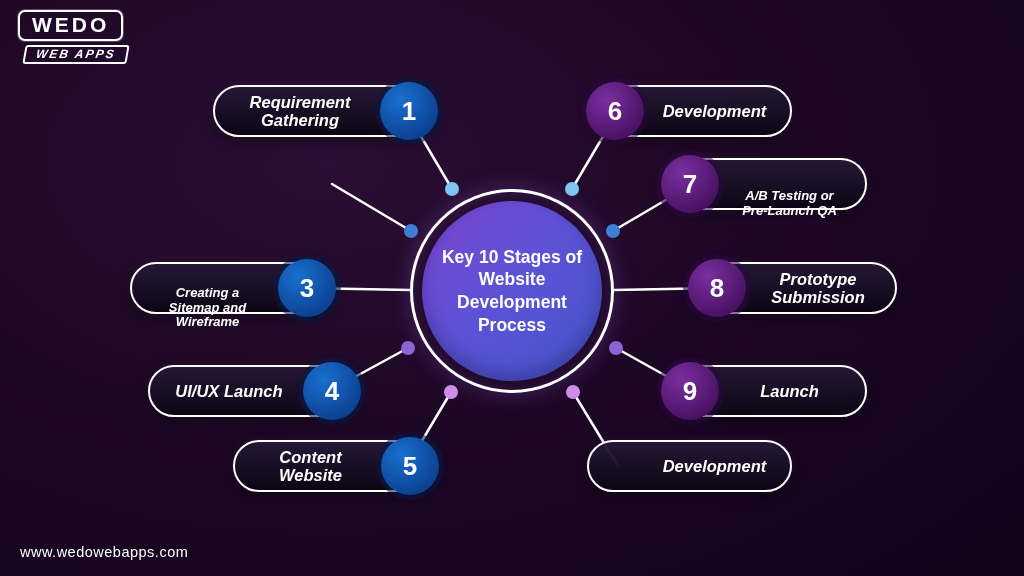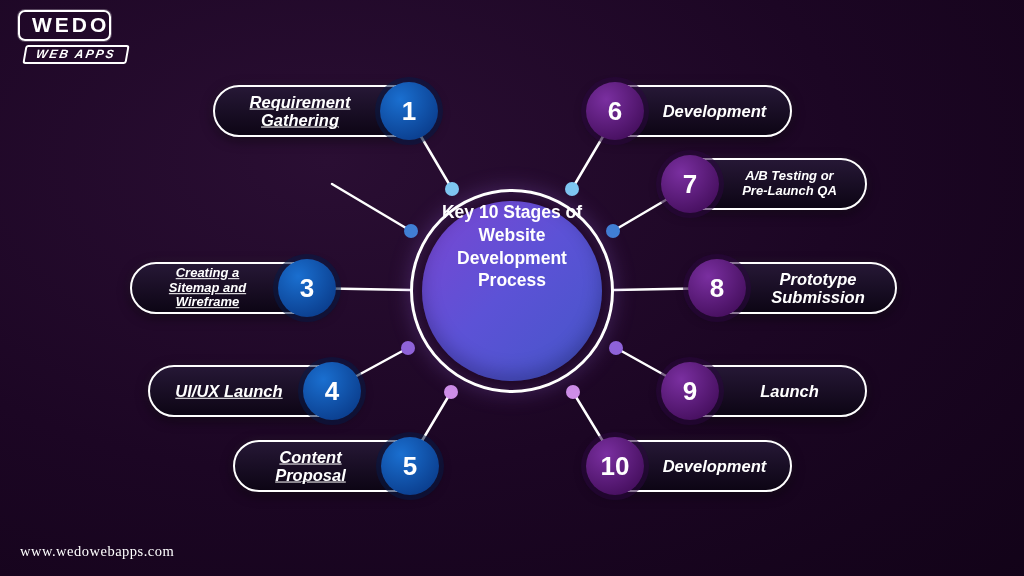"WEDO" .logo-box { padding: 1px 0 2px 12px -> 1px 12px 2px 12px }
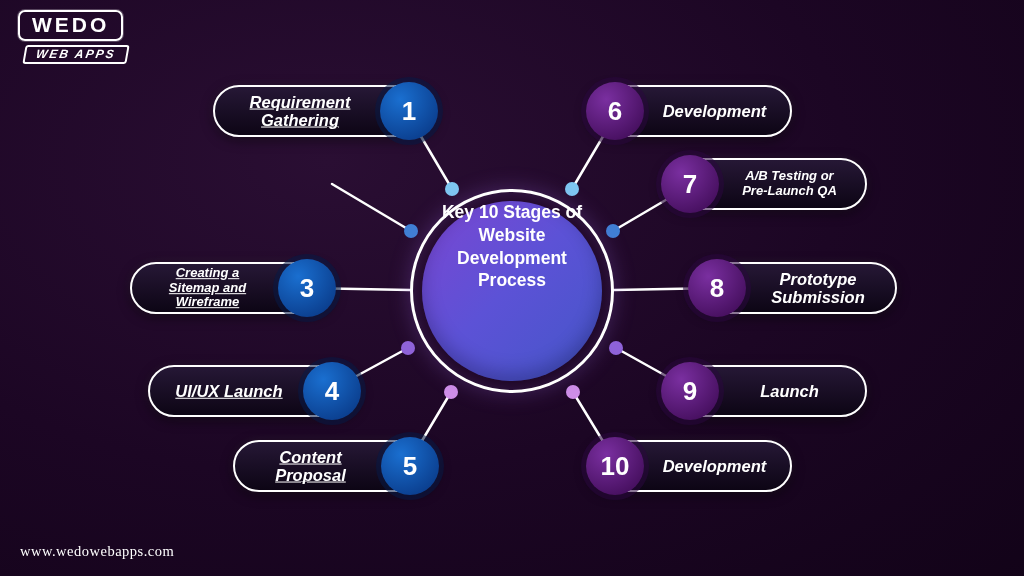"Requirement" .pill.left .label { text-decoration: underline -> none }
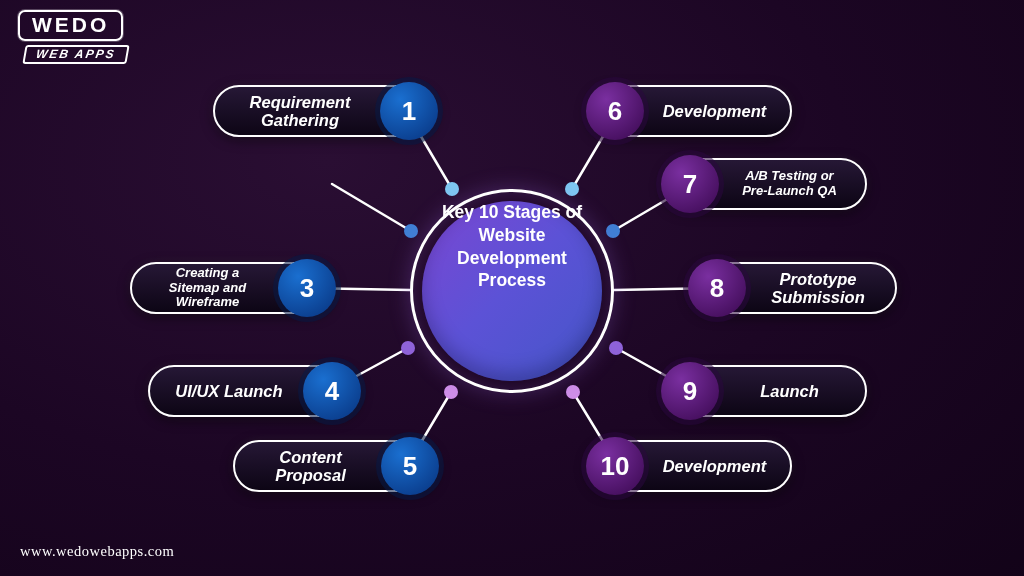"A/B Testing or" .pill.small-text .label { margin-top: none -> 20px }
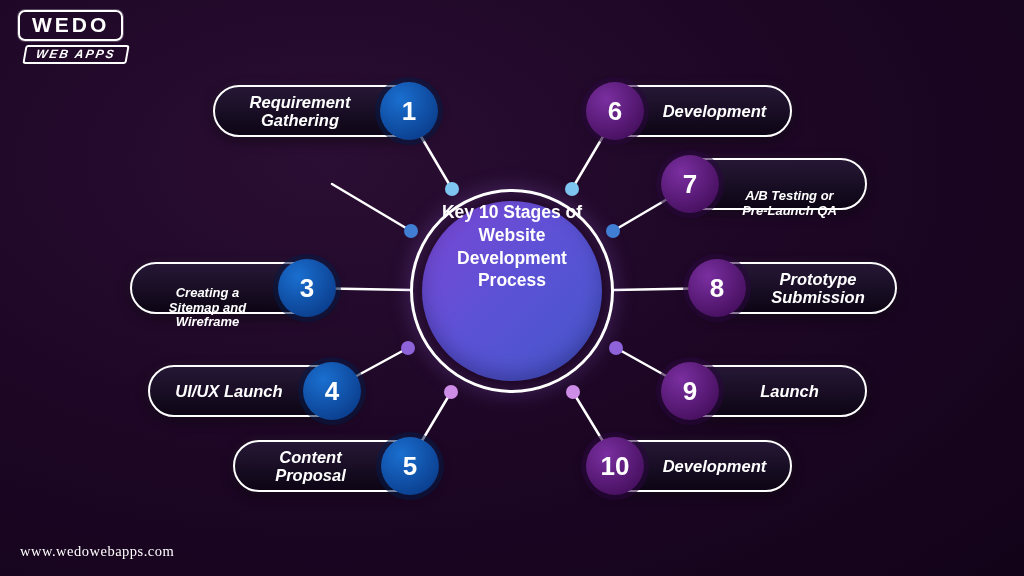"Key 10 Stages of" .center-fill { align-items: none -> center }
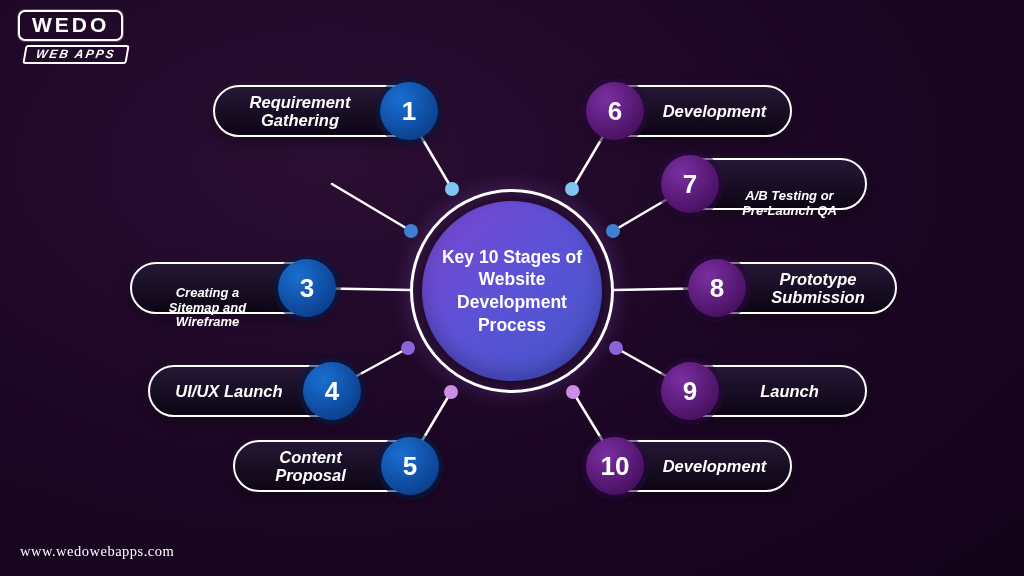"Content" span.label { text: Proposal -> Website }
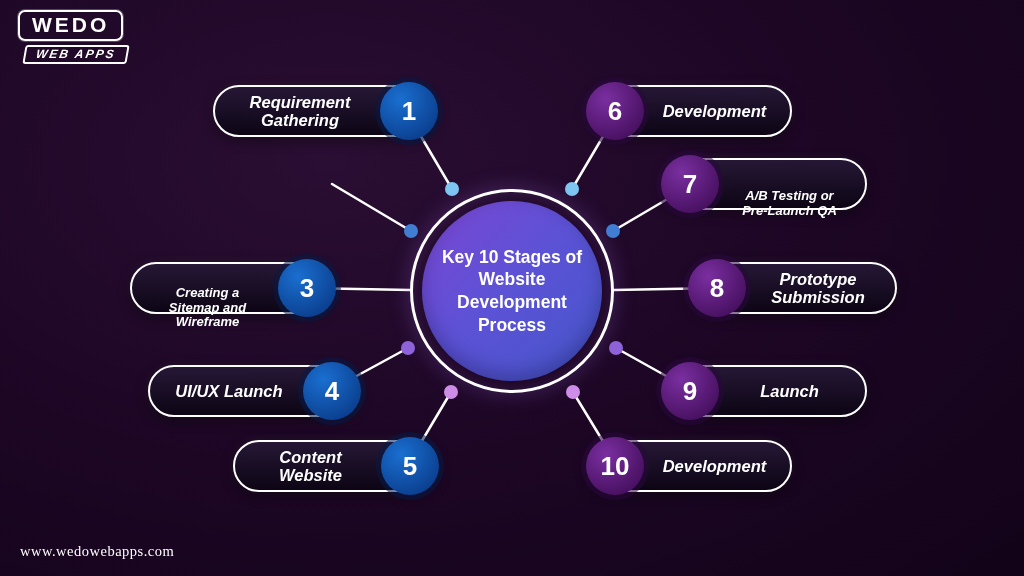"10" span.num { html: <span>10</span> -> none }
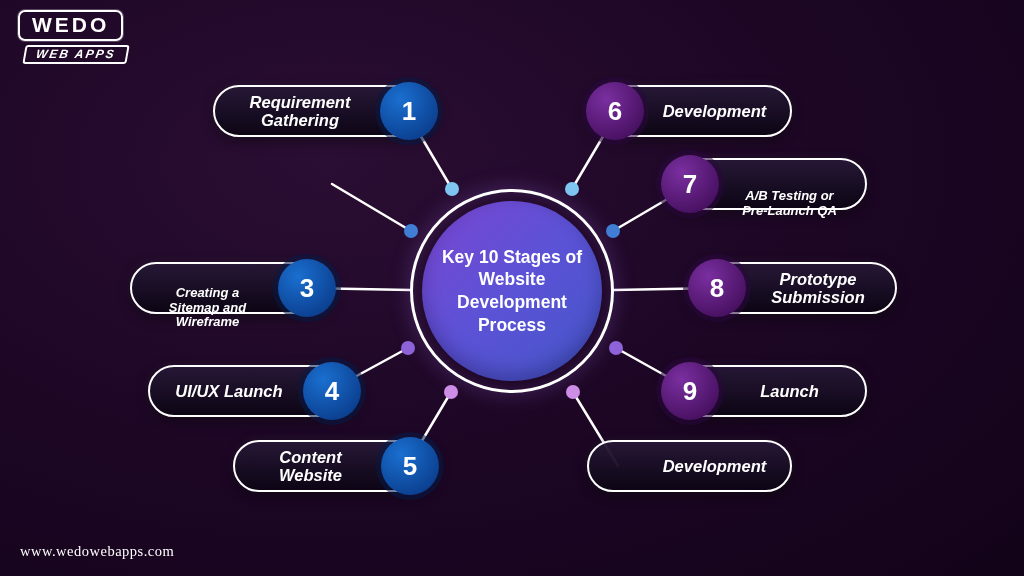"www.wedowebapps.com" .footer { font-family: Liberation Serif, serif -> none }
